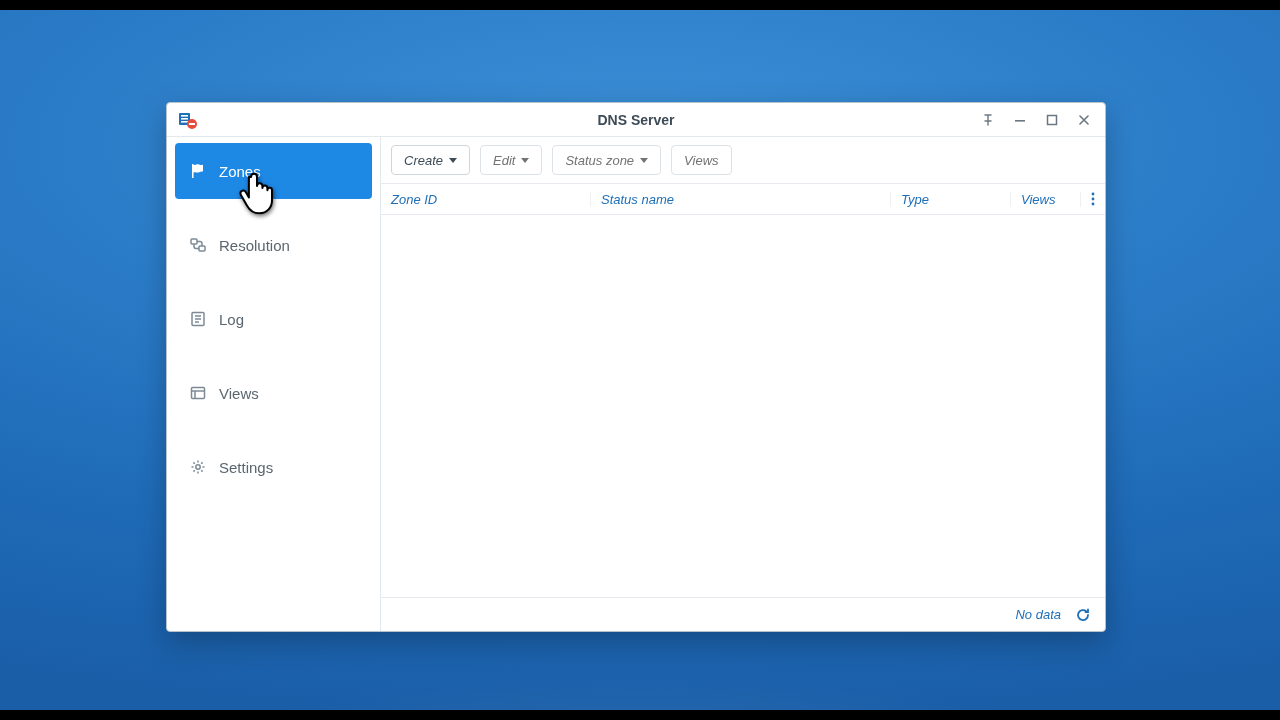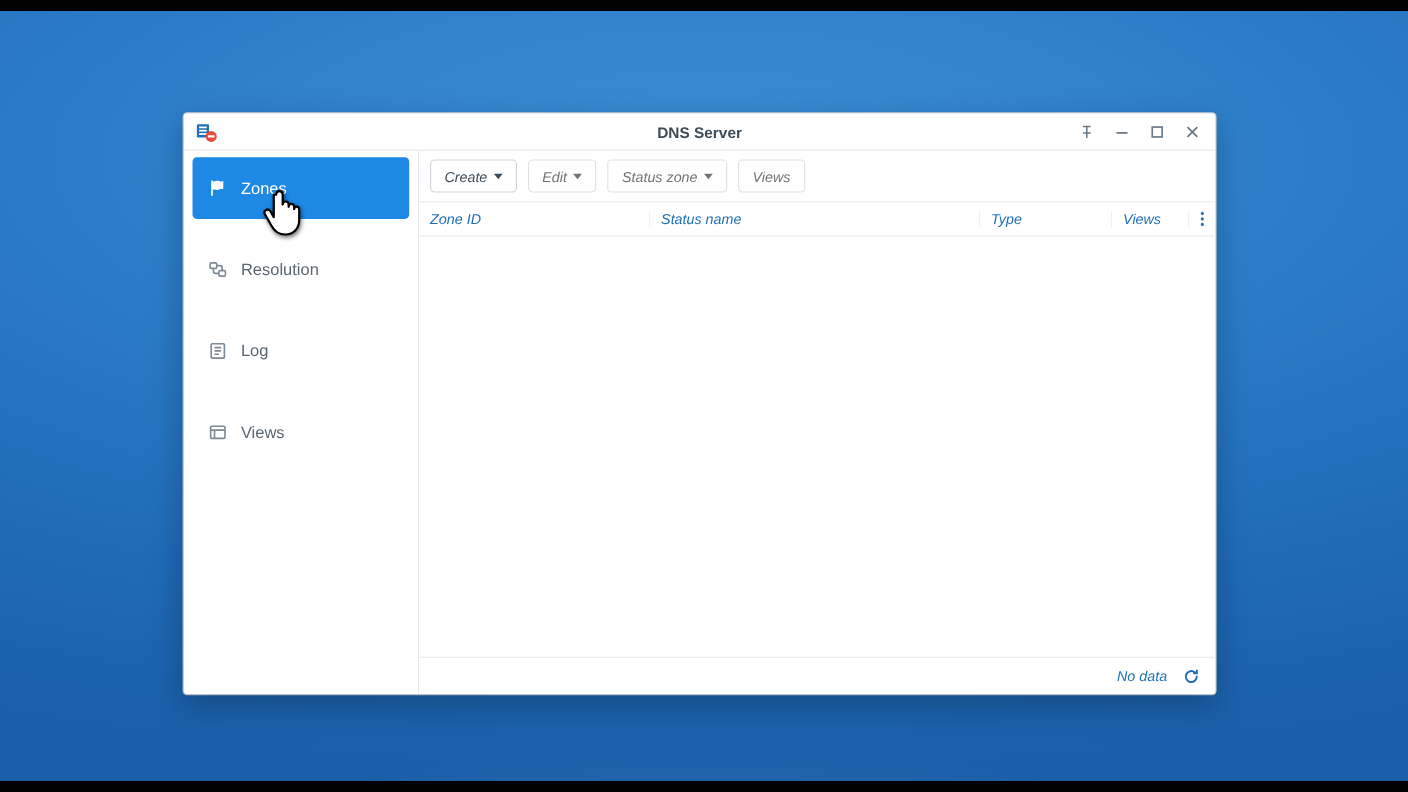"Settings" div.side-item { html: none -> <div> <span> <svg> <circle></circle> <path></path> </svg> </span> <span>Settings</span> </div> }
